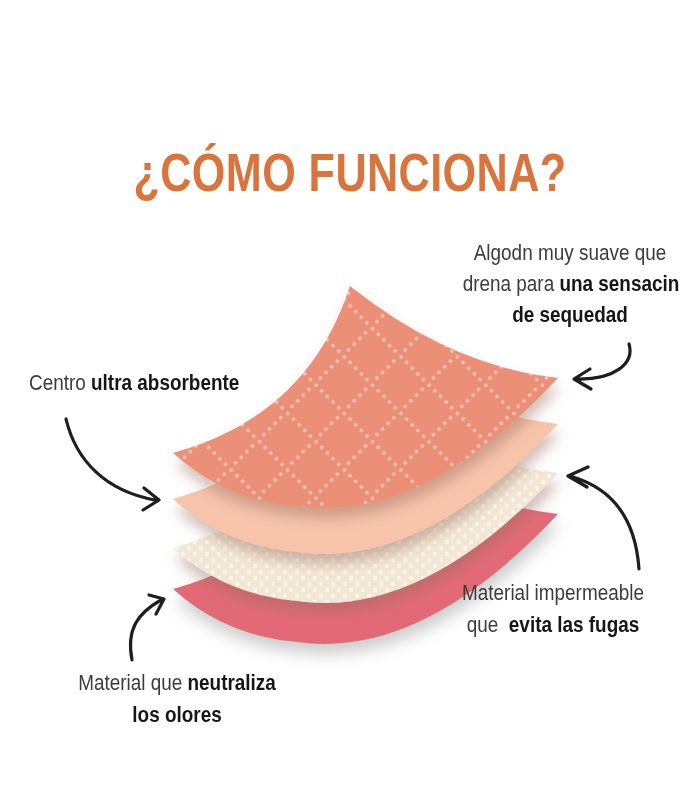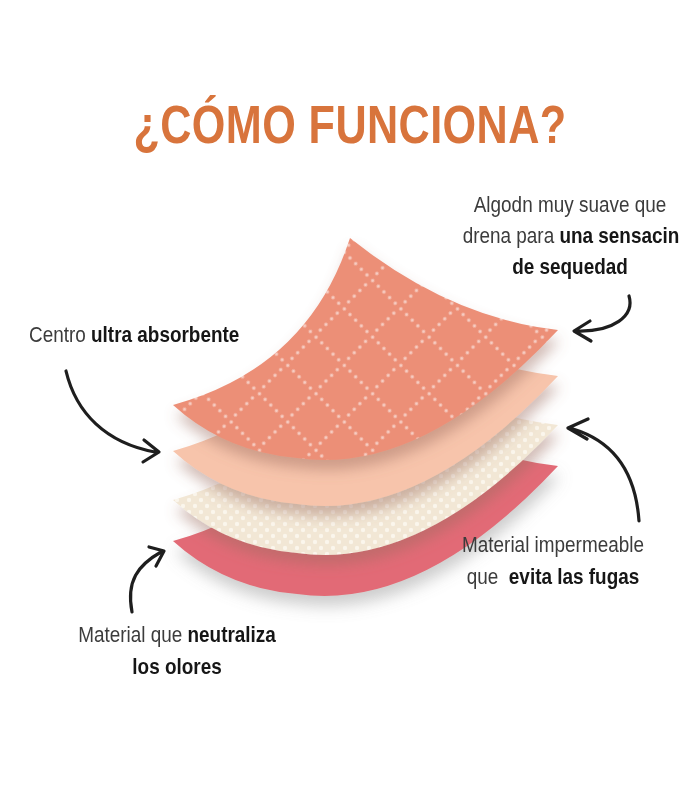"¿CÓMO FUNCIONA?" .stage { margin-top: none -> 48px }
